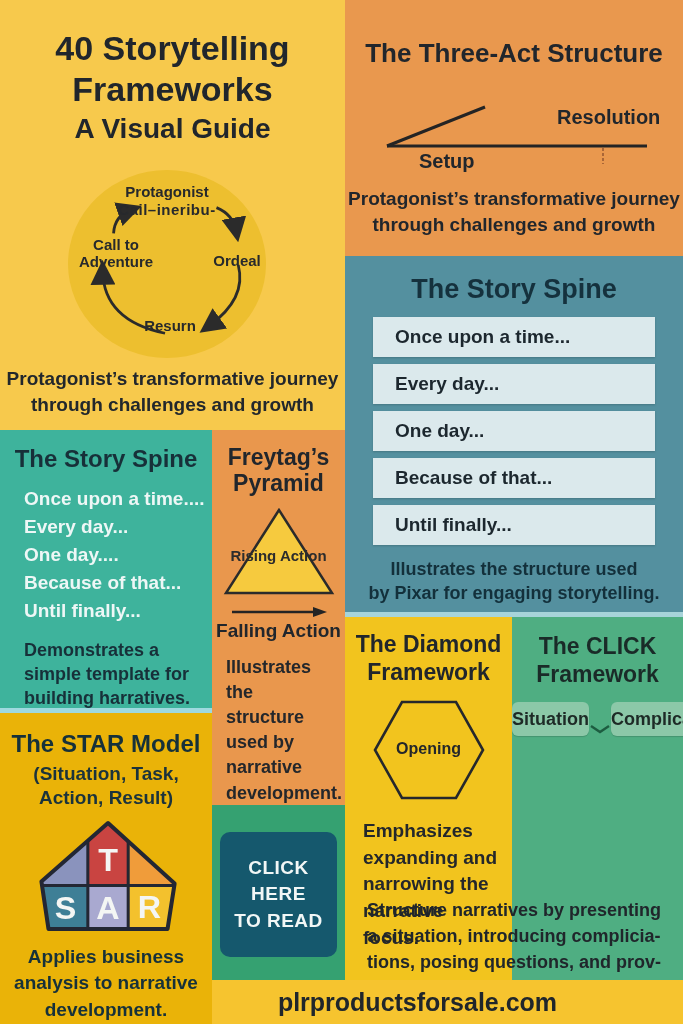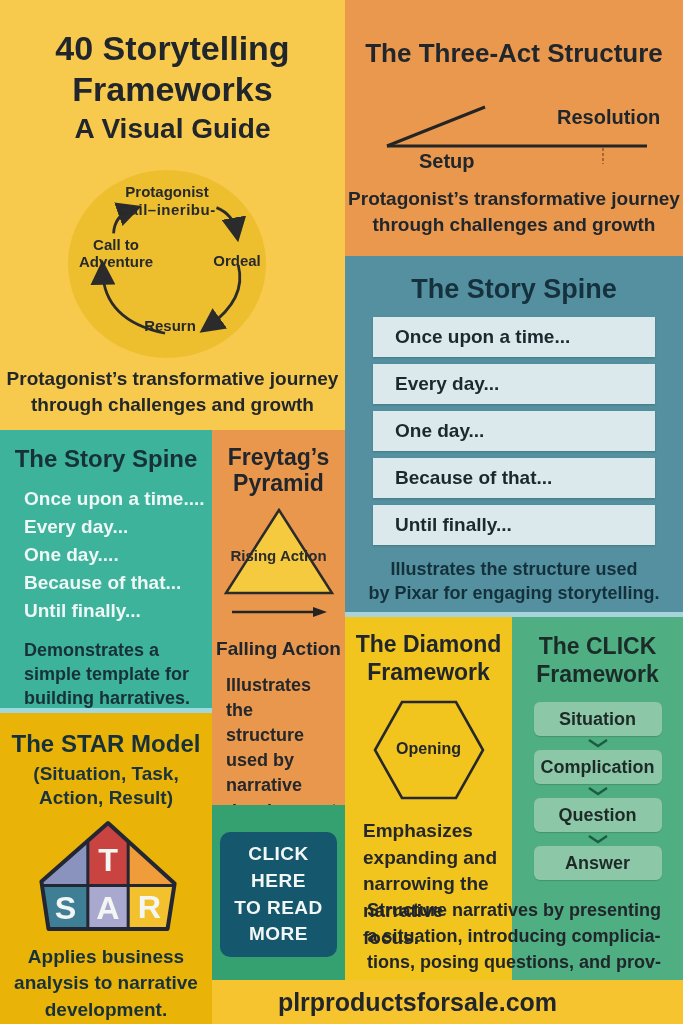"Falling Action" .fr-falling { margin-top: 18px -> 0 }
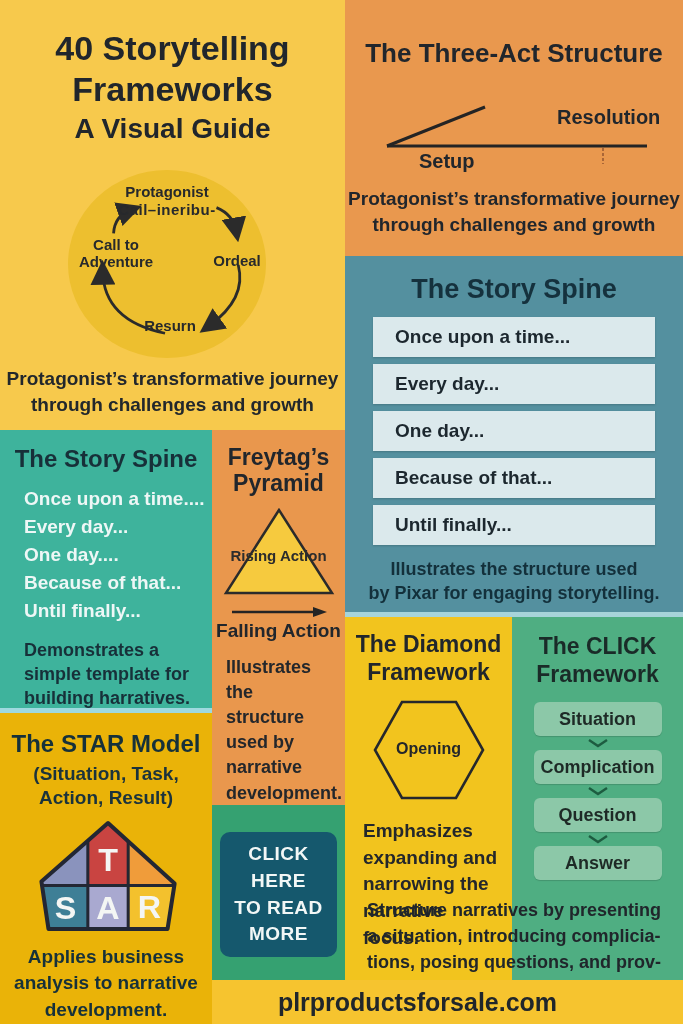"Situation" .sc-flow { align-items: center -> flex-end; flex-direction: column -> row }
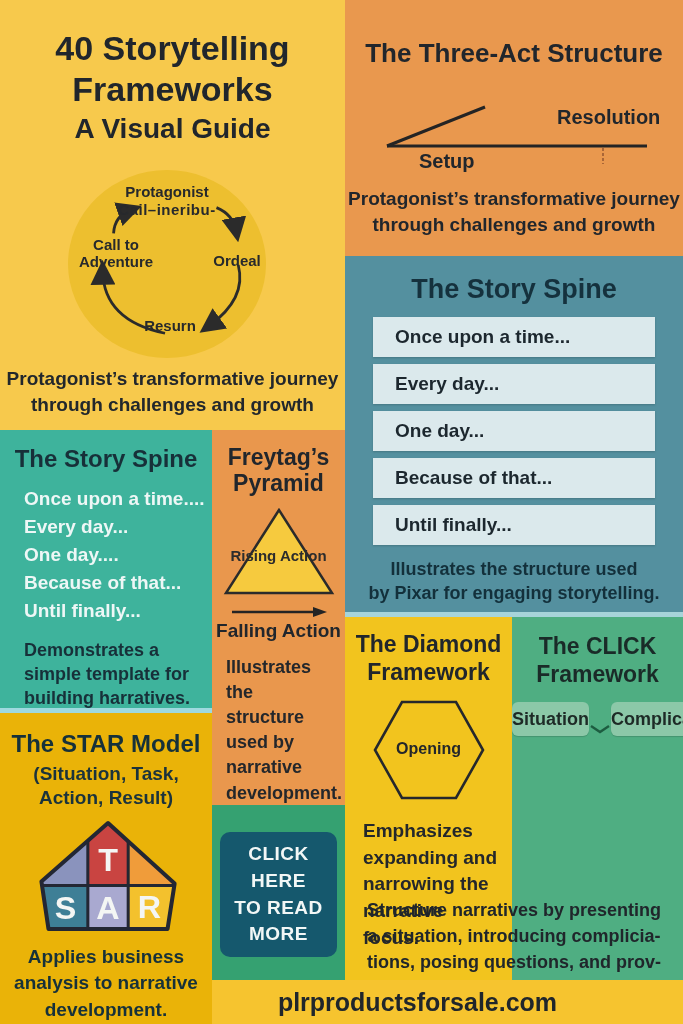"MORE" div { html: <div>MORE</div> -> none }
